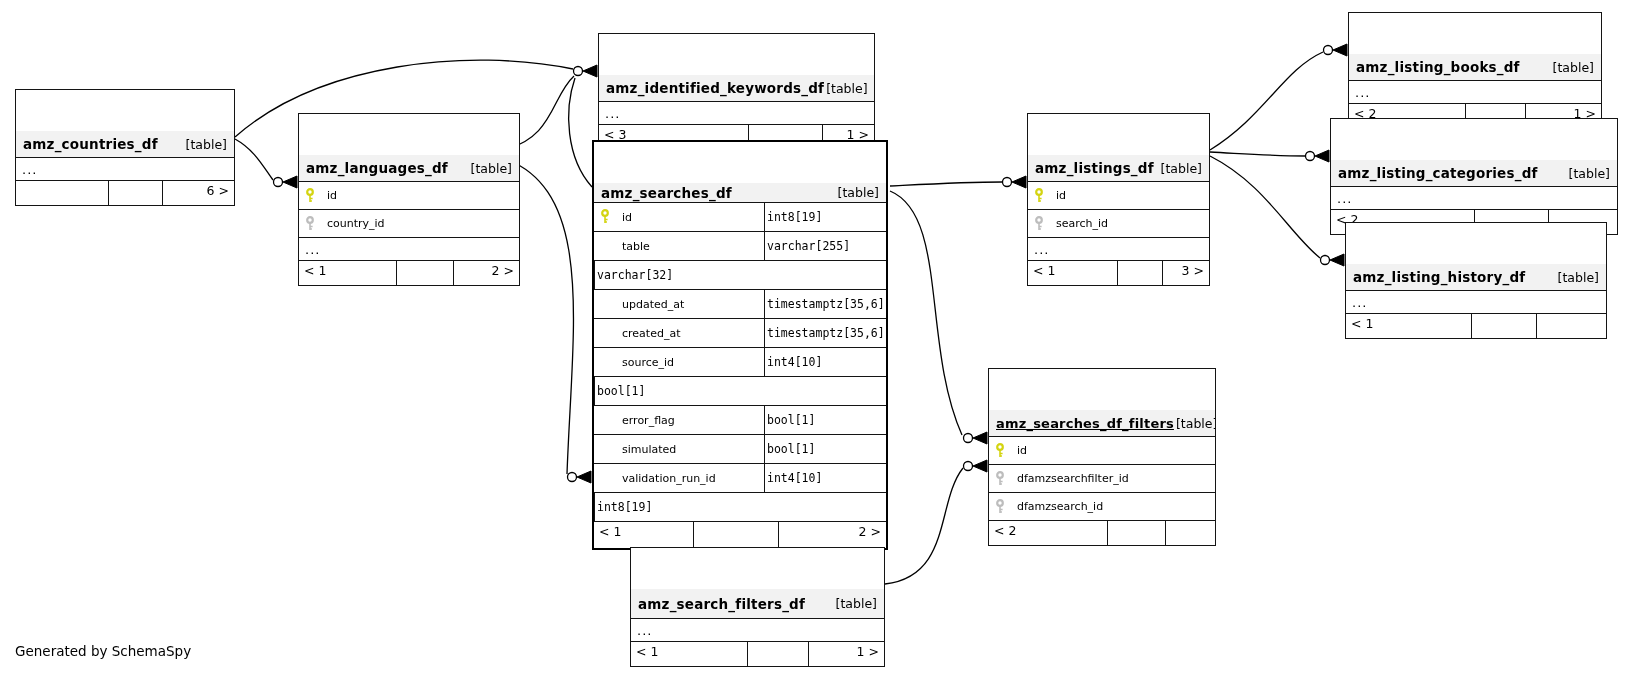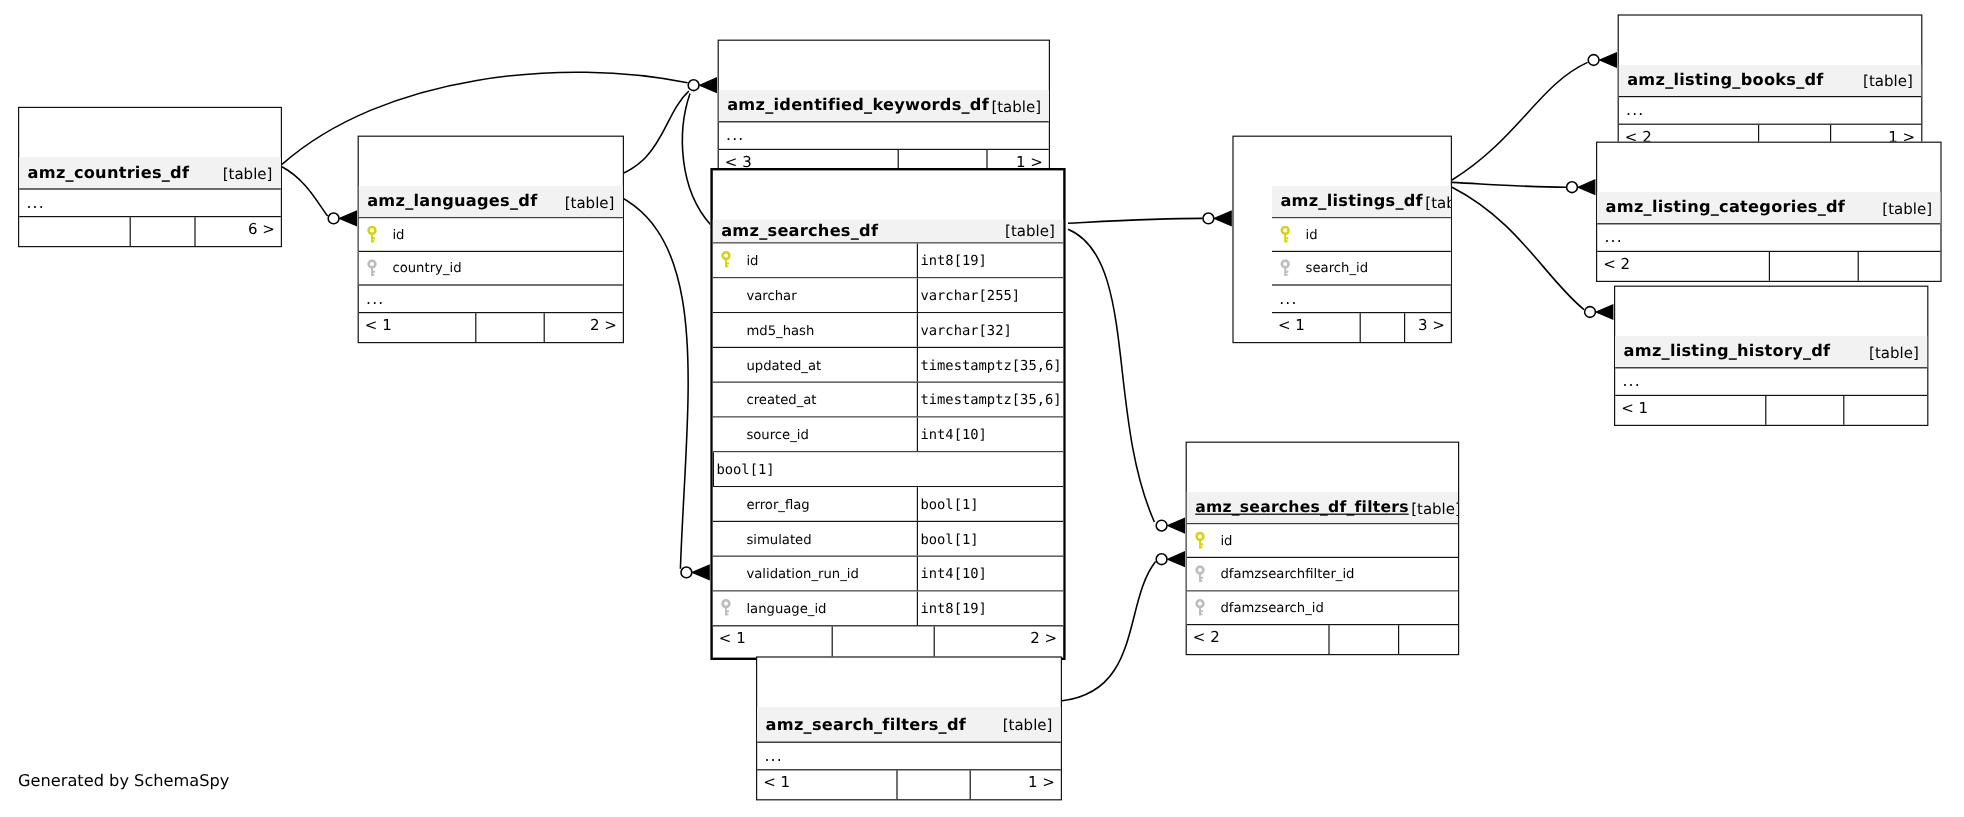"amz_listings_df" div.tbl { padding-left: 32px -> none }
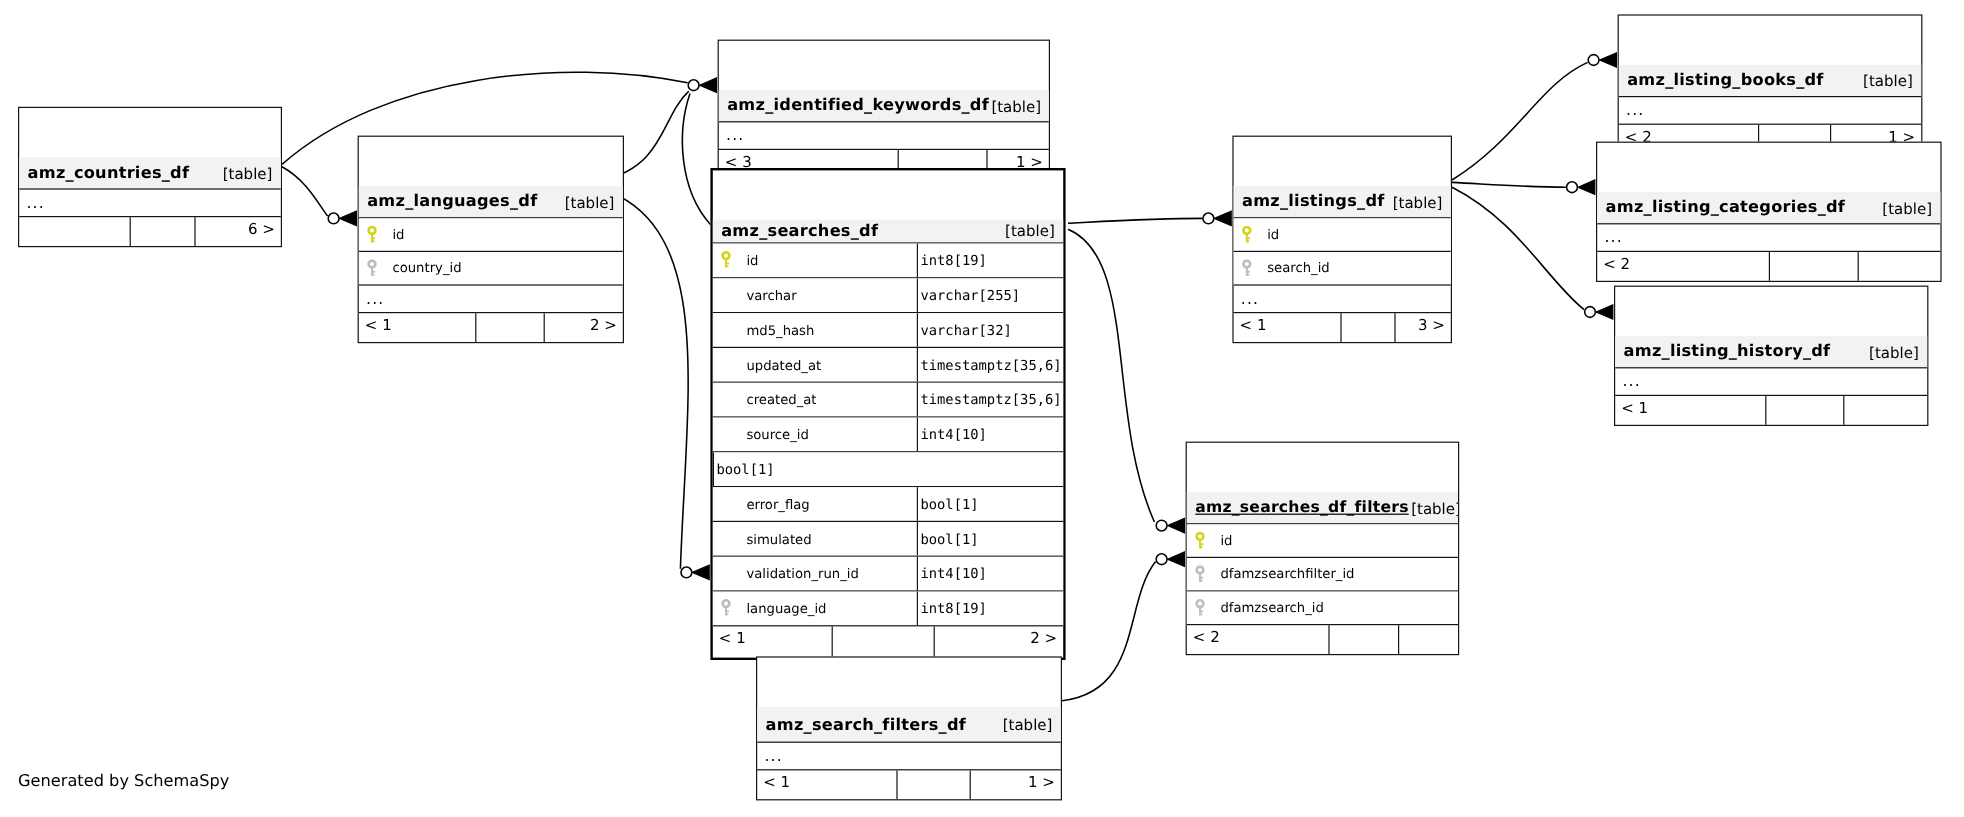"varchar" span.cname { text: varchar -> table }
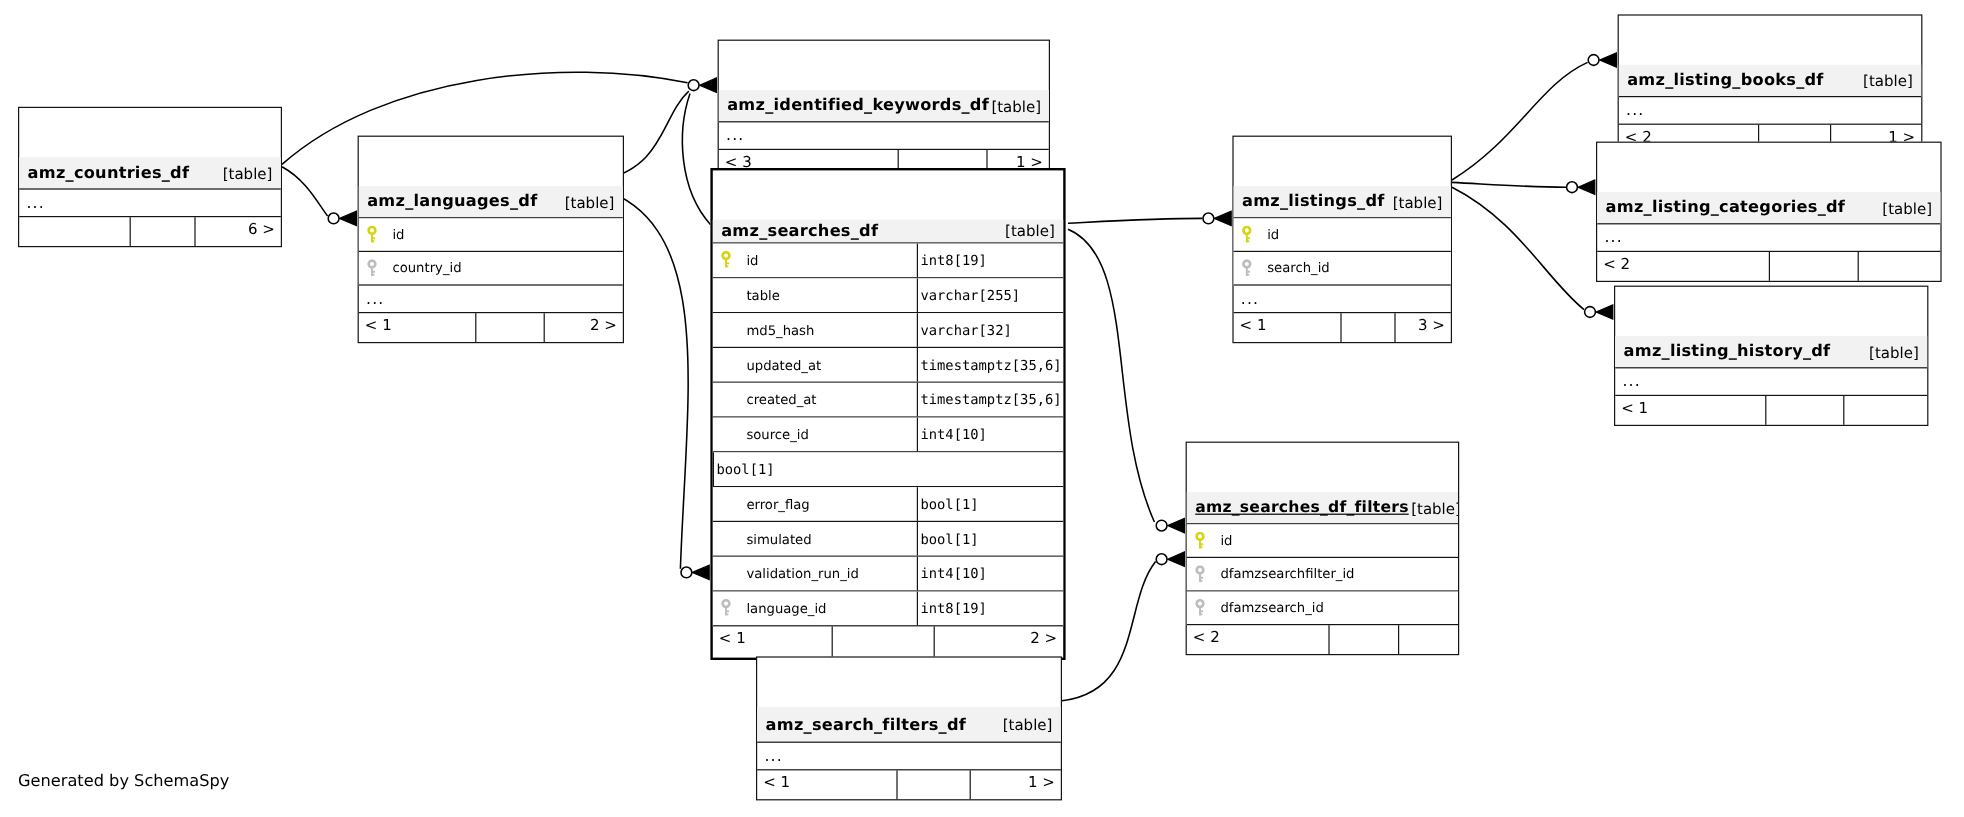"md5_hash" span.namecell { html: <span> <span></span> <span>md5_hash</span> </span> -> none }
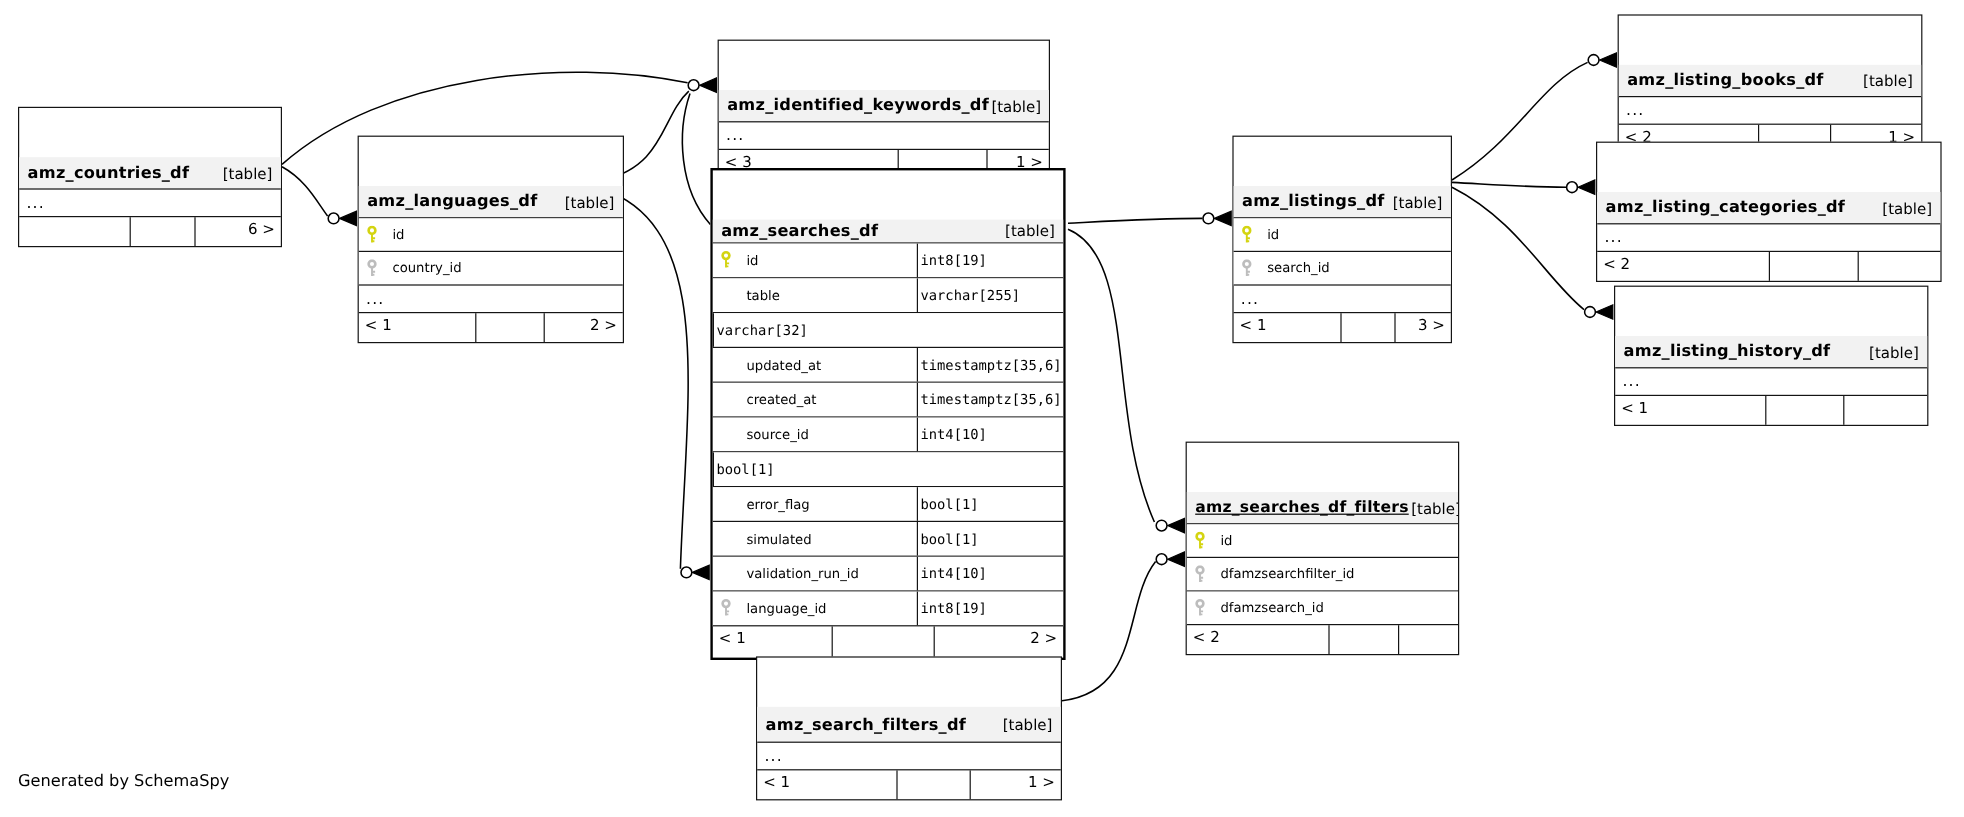"amz_listing_history_df" div.tbl { top: 238px -> 222px }
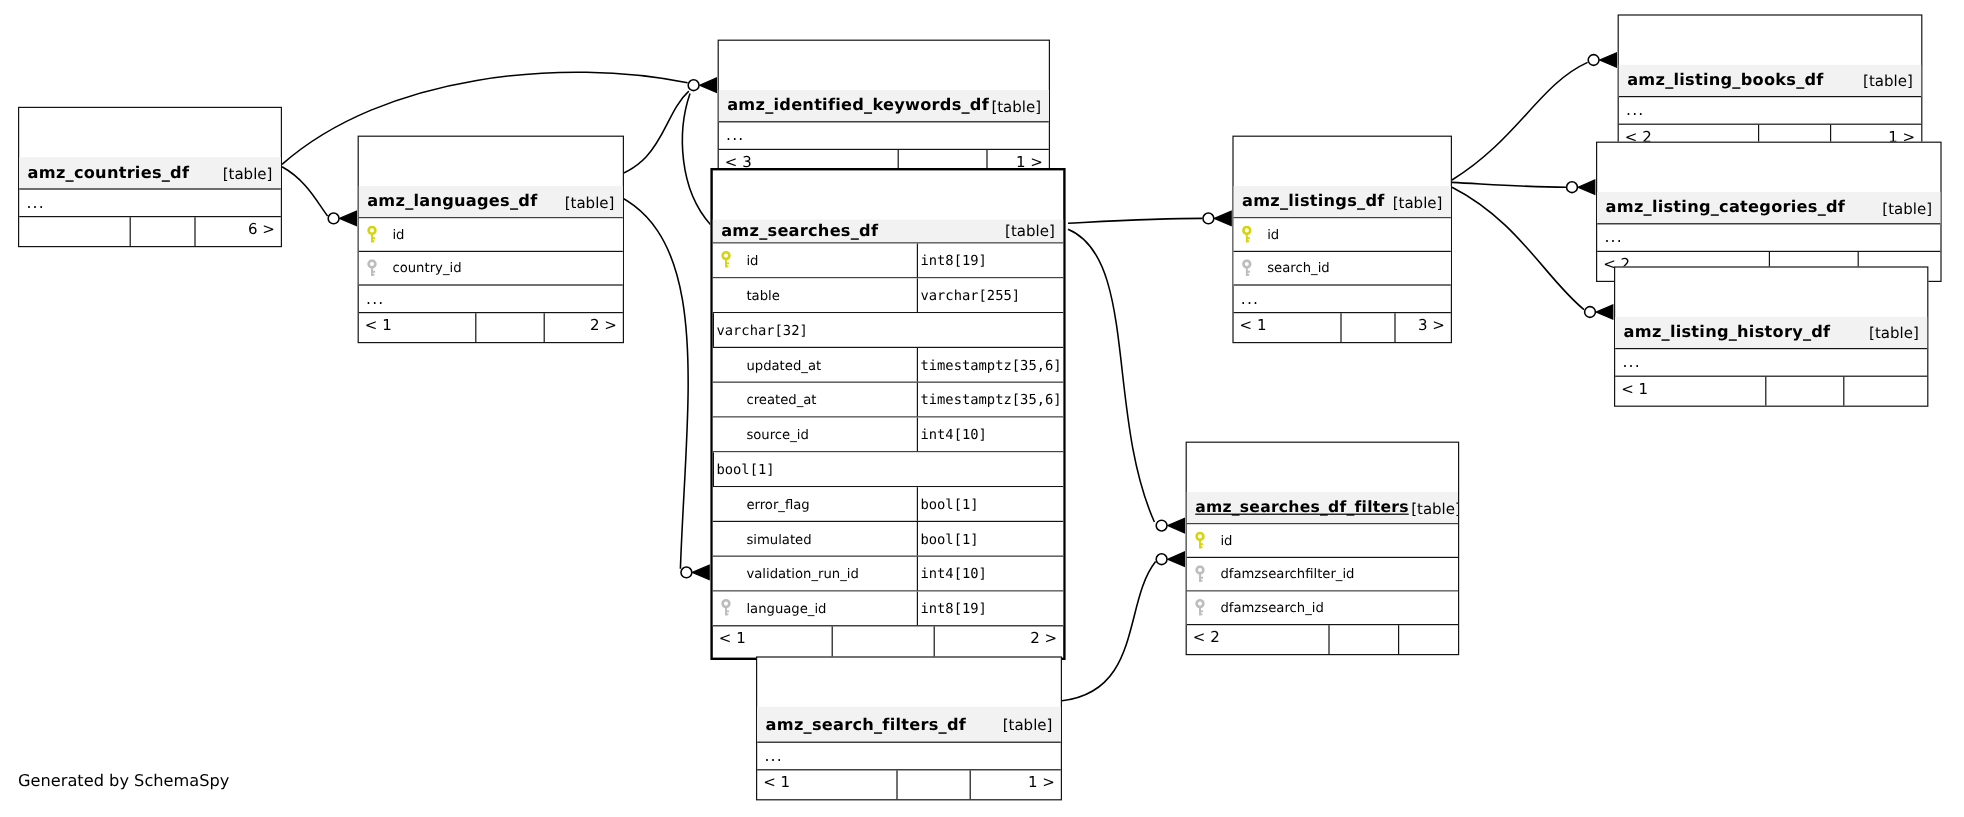"language_id" span.namecell { html: <span> <span> <svg> <circle></circle> <path></path> </svg> </span> <span>language_id</span> </span> -> none }
